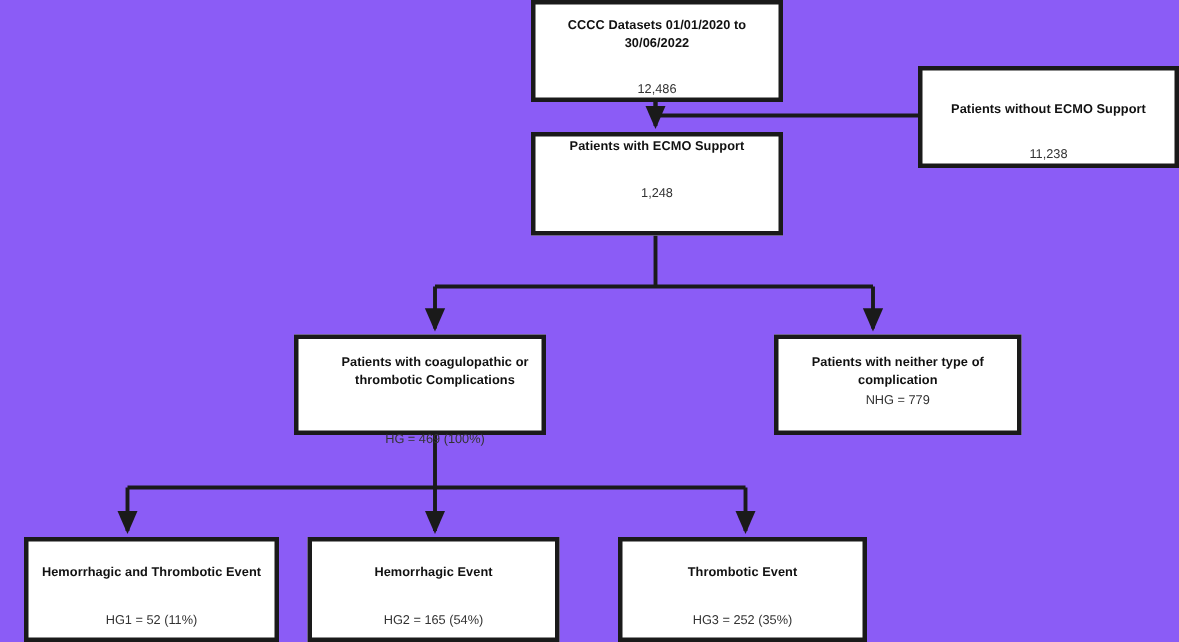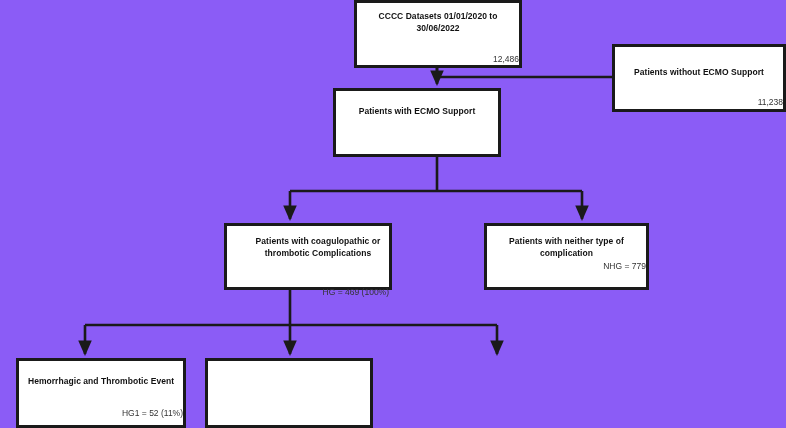"12,486" .node-value { text-align: right -> center }
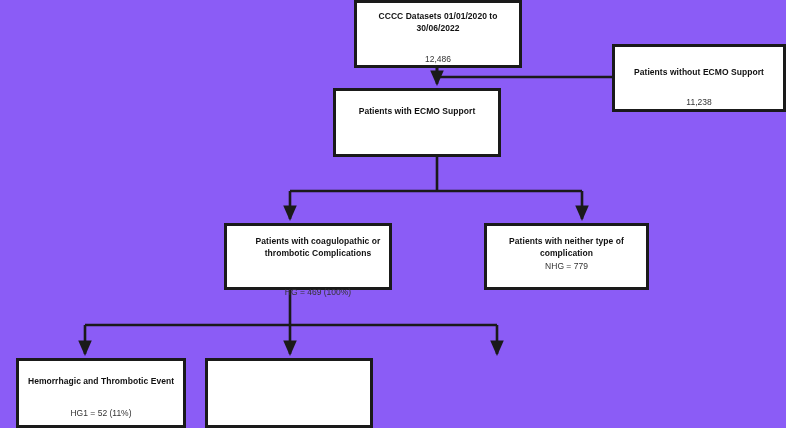"Patients with ECMO Support" div.node { left: 333px -> 354px; padding-top: 14px -> none }
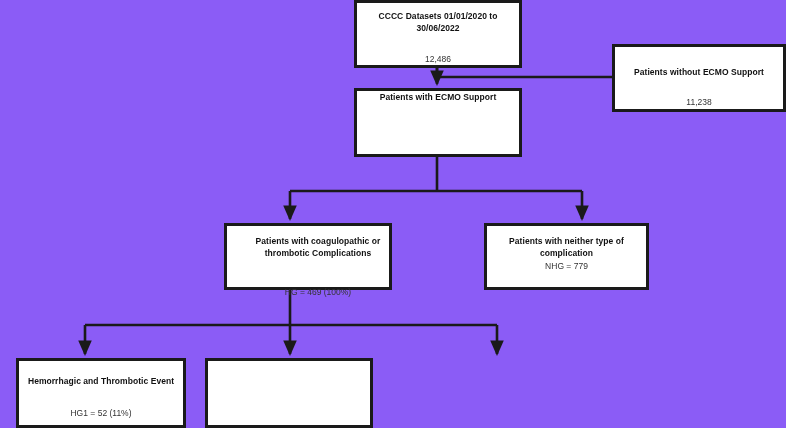"1,248" div.node-value { html: none -> <div>1,248</div> }
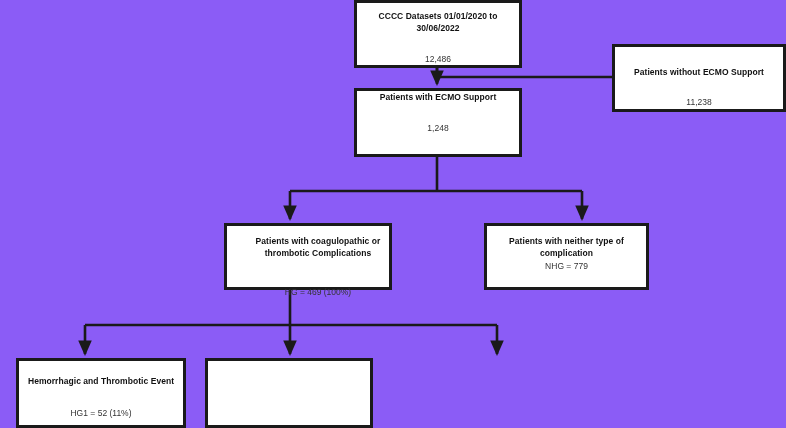"Patients with coagulopathic or" div.node { left: 224px -> 196px }
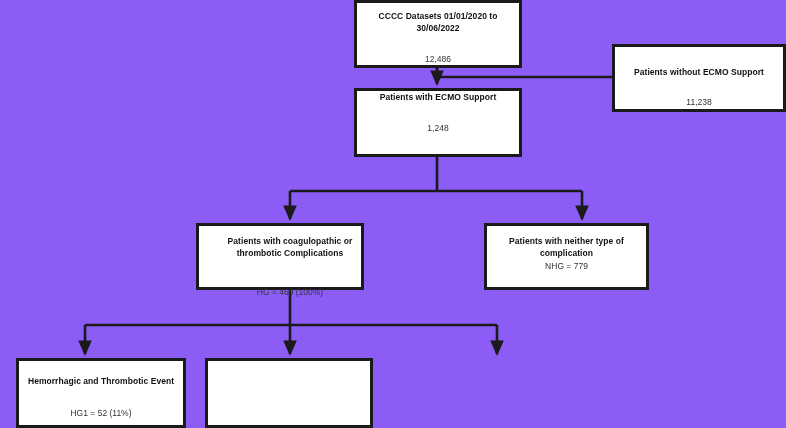"Patients with neither type of" div.node { left: 484px -> 516px }
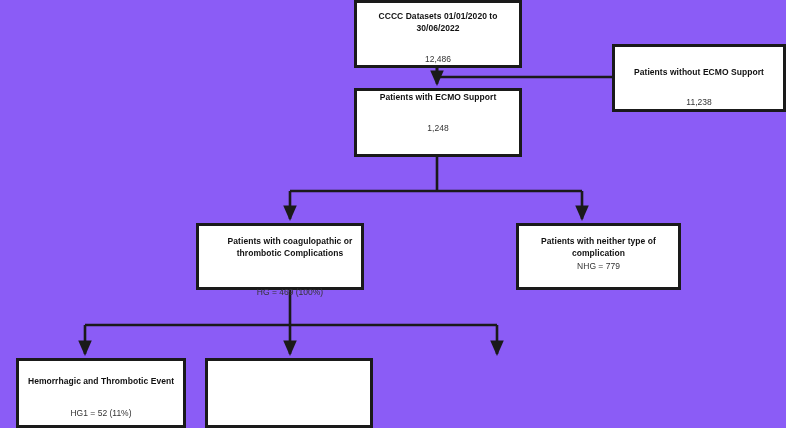"Hemorrhagic Event" div.node-title { html: none -> <div>Hemorrhagic Event</div> }
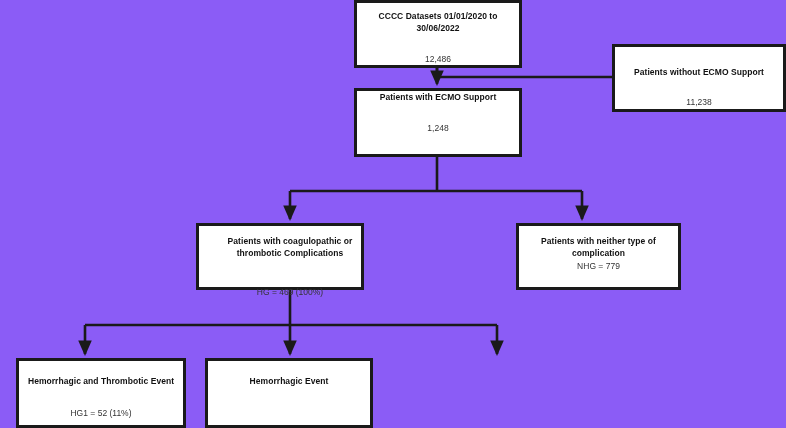"Thrombotic Event" div.node { html: none -> <div> <div>Thrombotic Event</div> <div>HG3 = 252 (35%)</div> </div> }
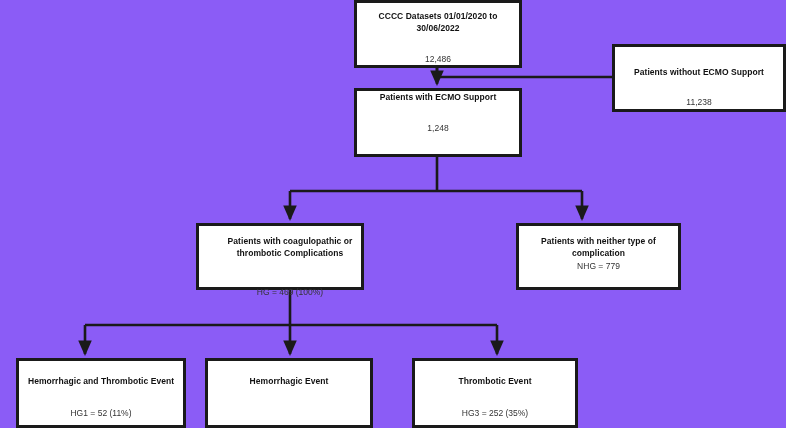"HG2 = 165 (54%)" div.node-value { html: none -> <div>HG2 = 165 (54%)</div> }
